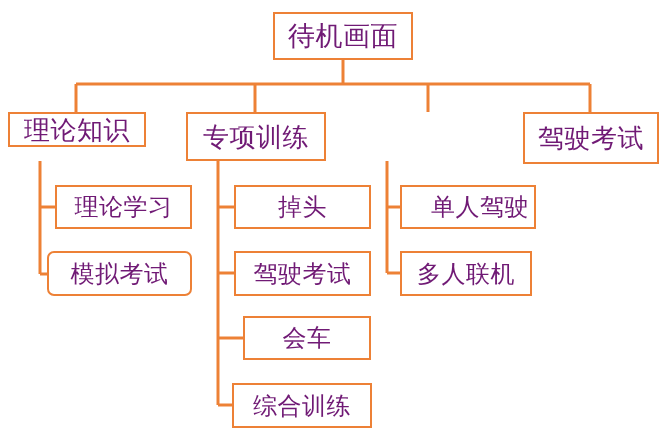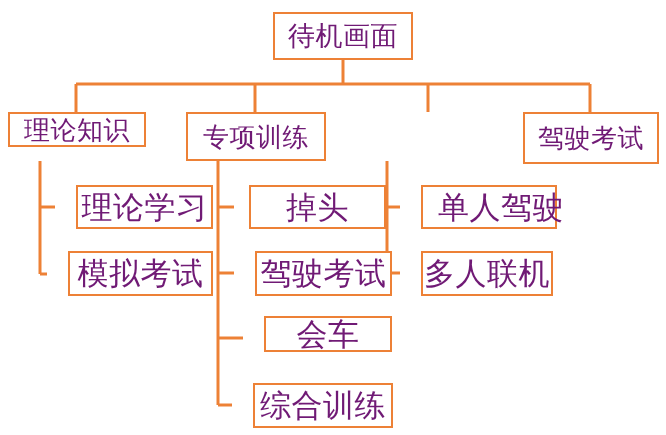"理论学习" .lvl3 { font-size: 31px -> 24px; margin-left: 21px -> none }
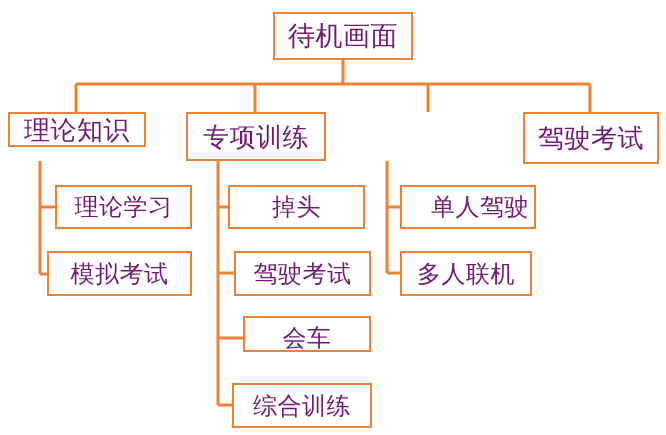"掉头" div.node { left: 228px -> 234px }
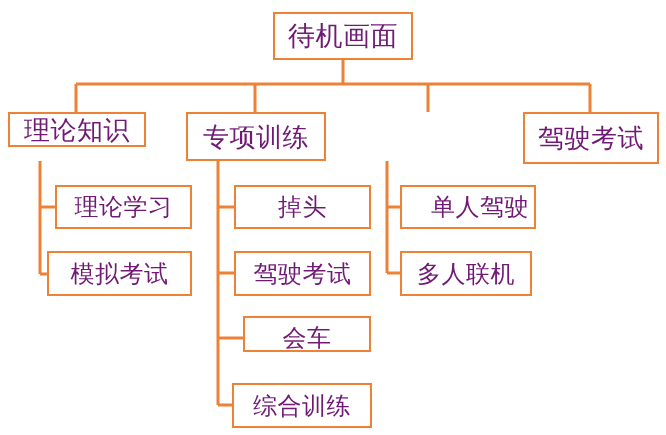"模拟考试" div.node { border-radius: none -> 7px }
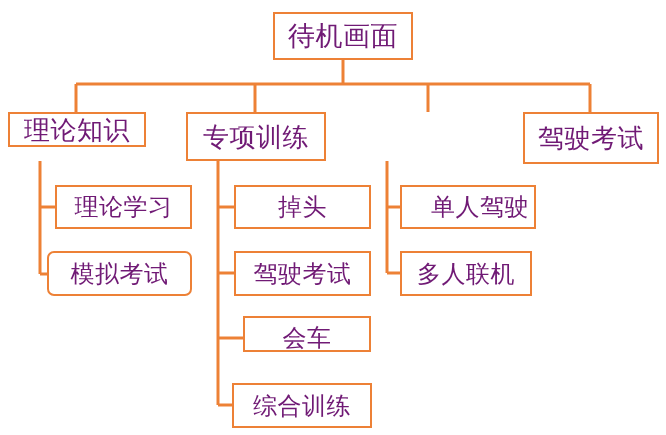"会车" div.node { align-items: flex-end -> none; height: 36px -> 44px }
